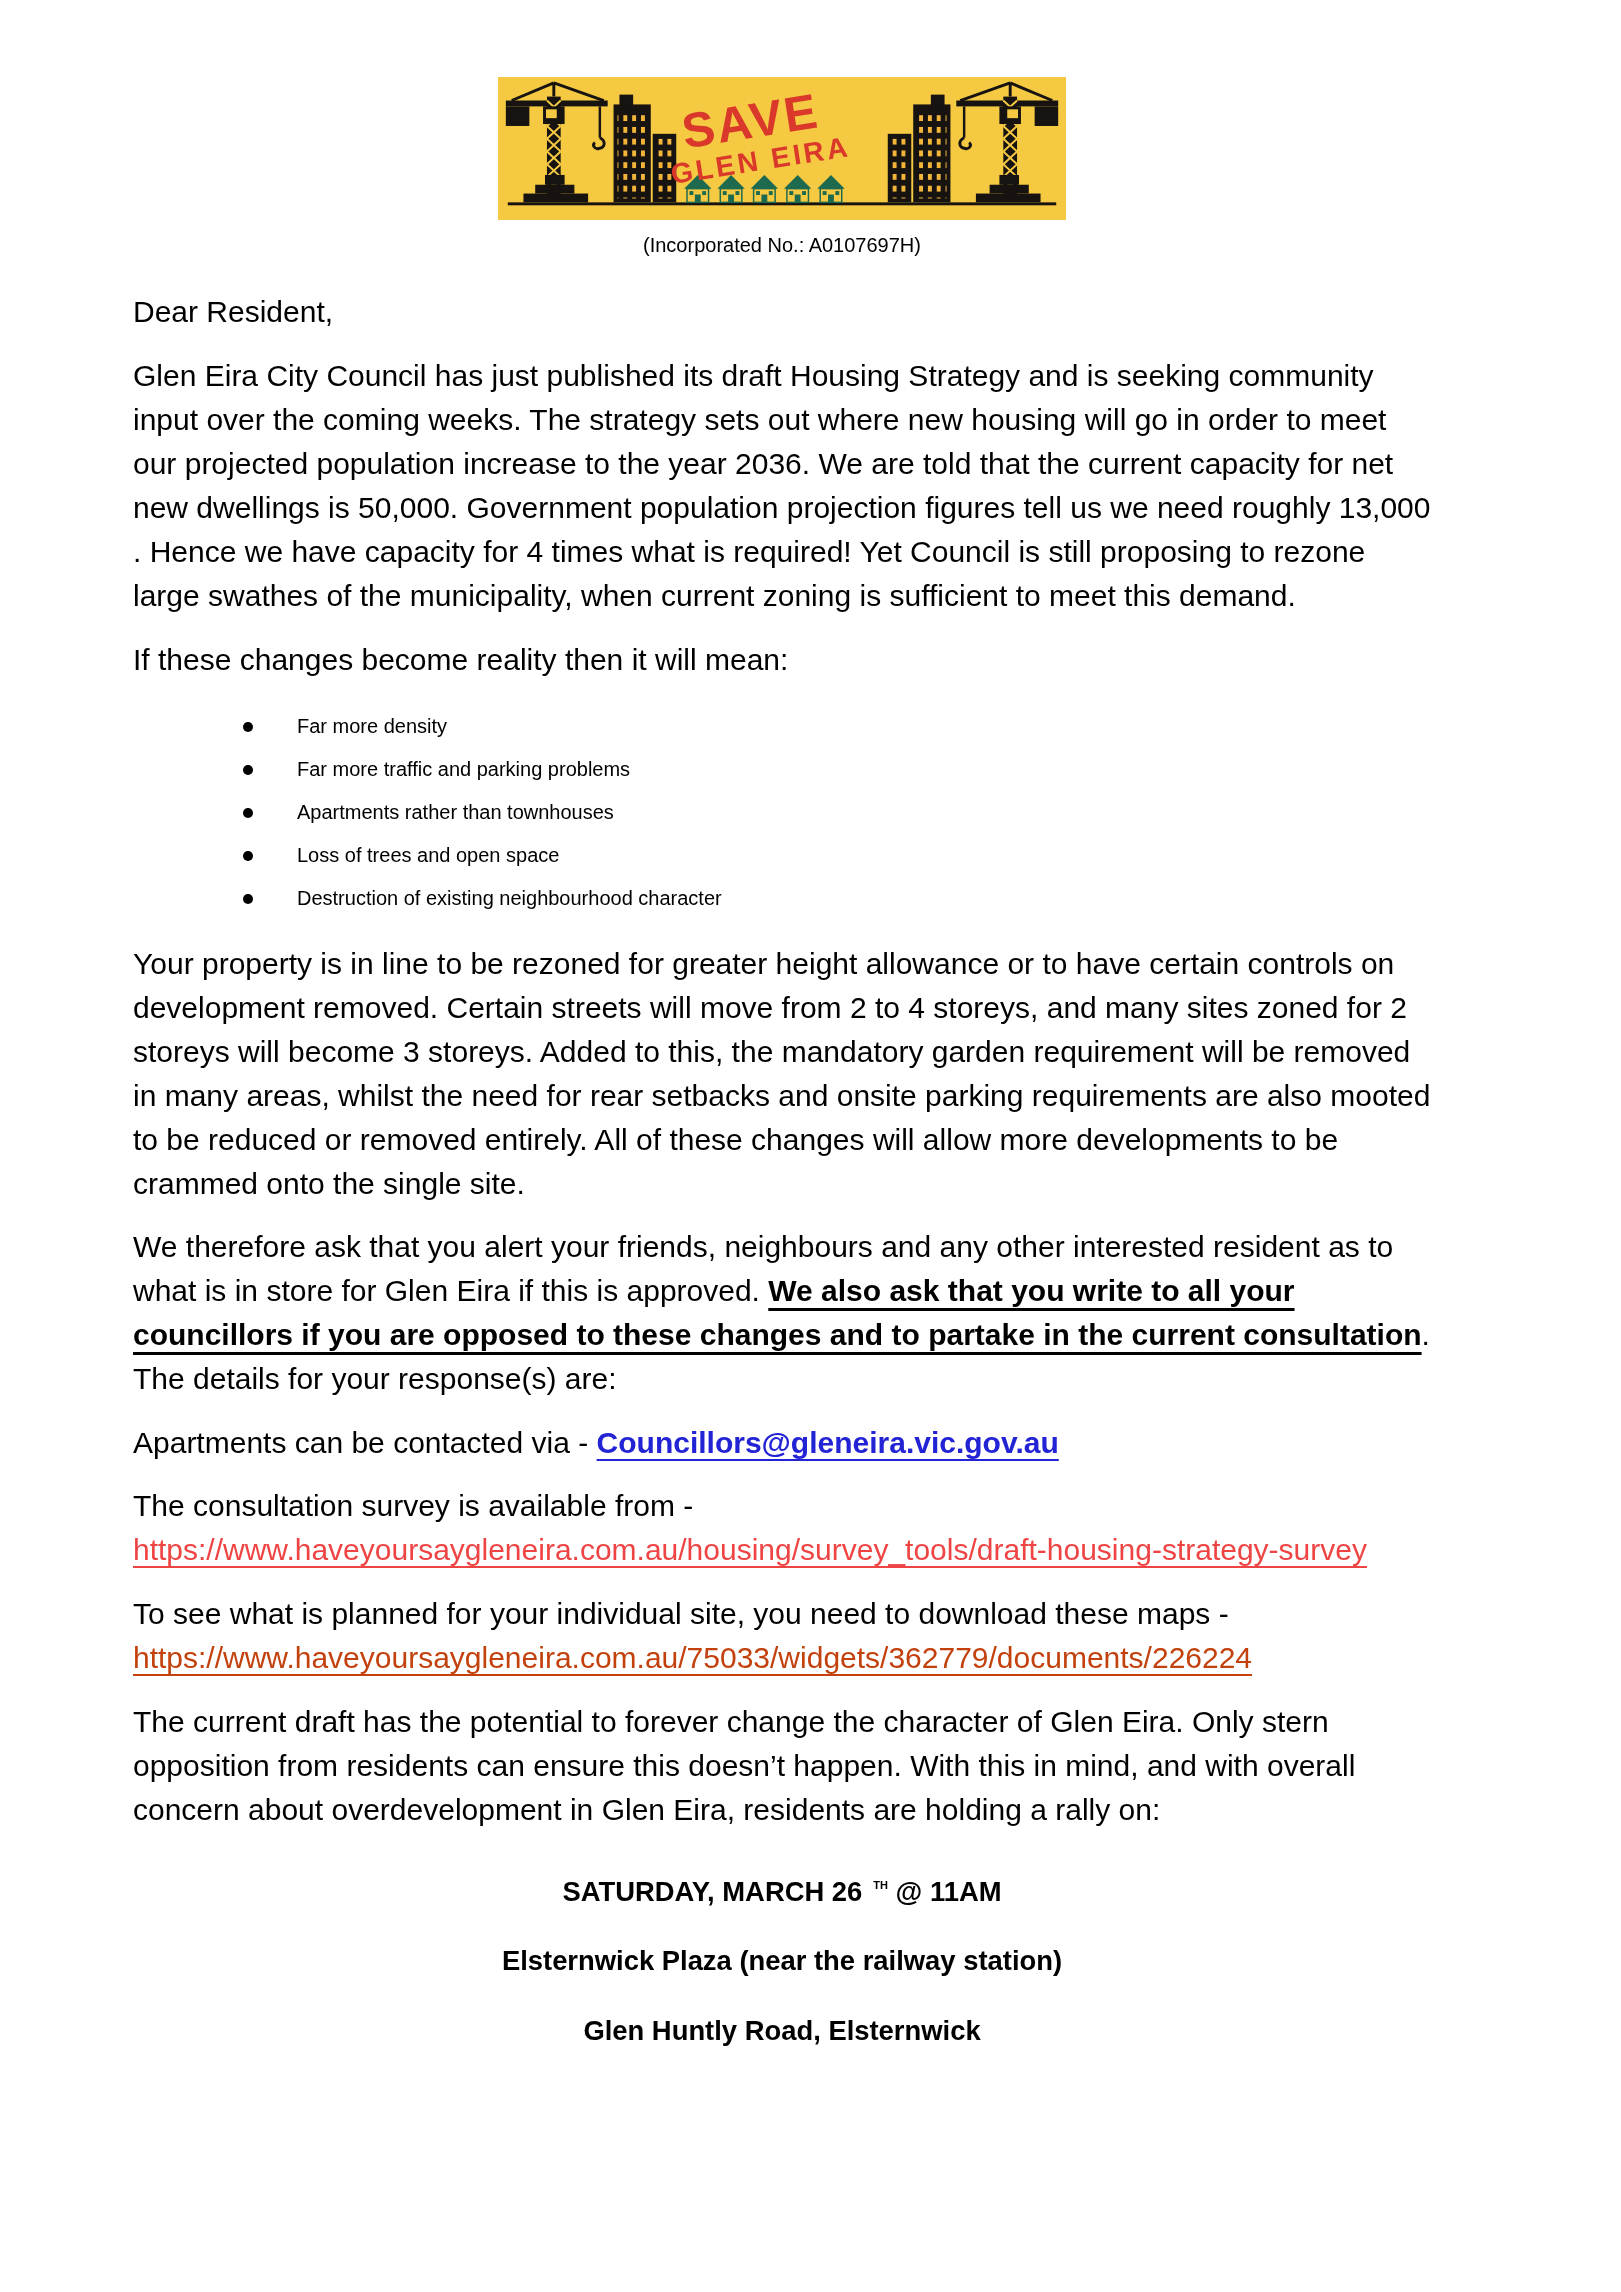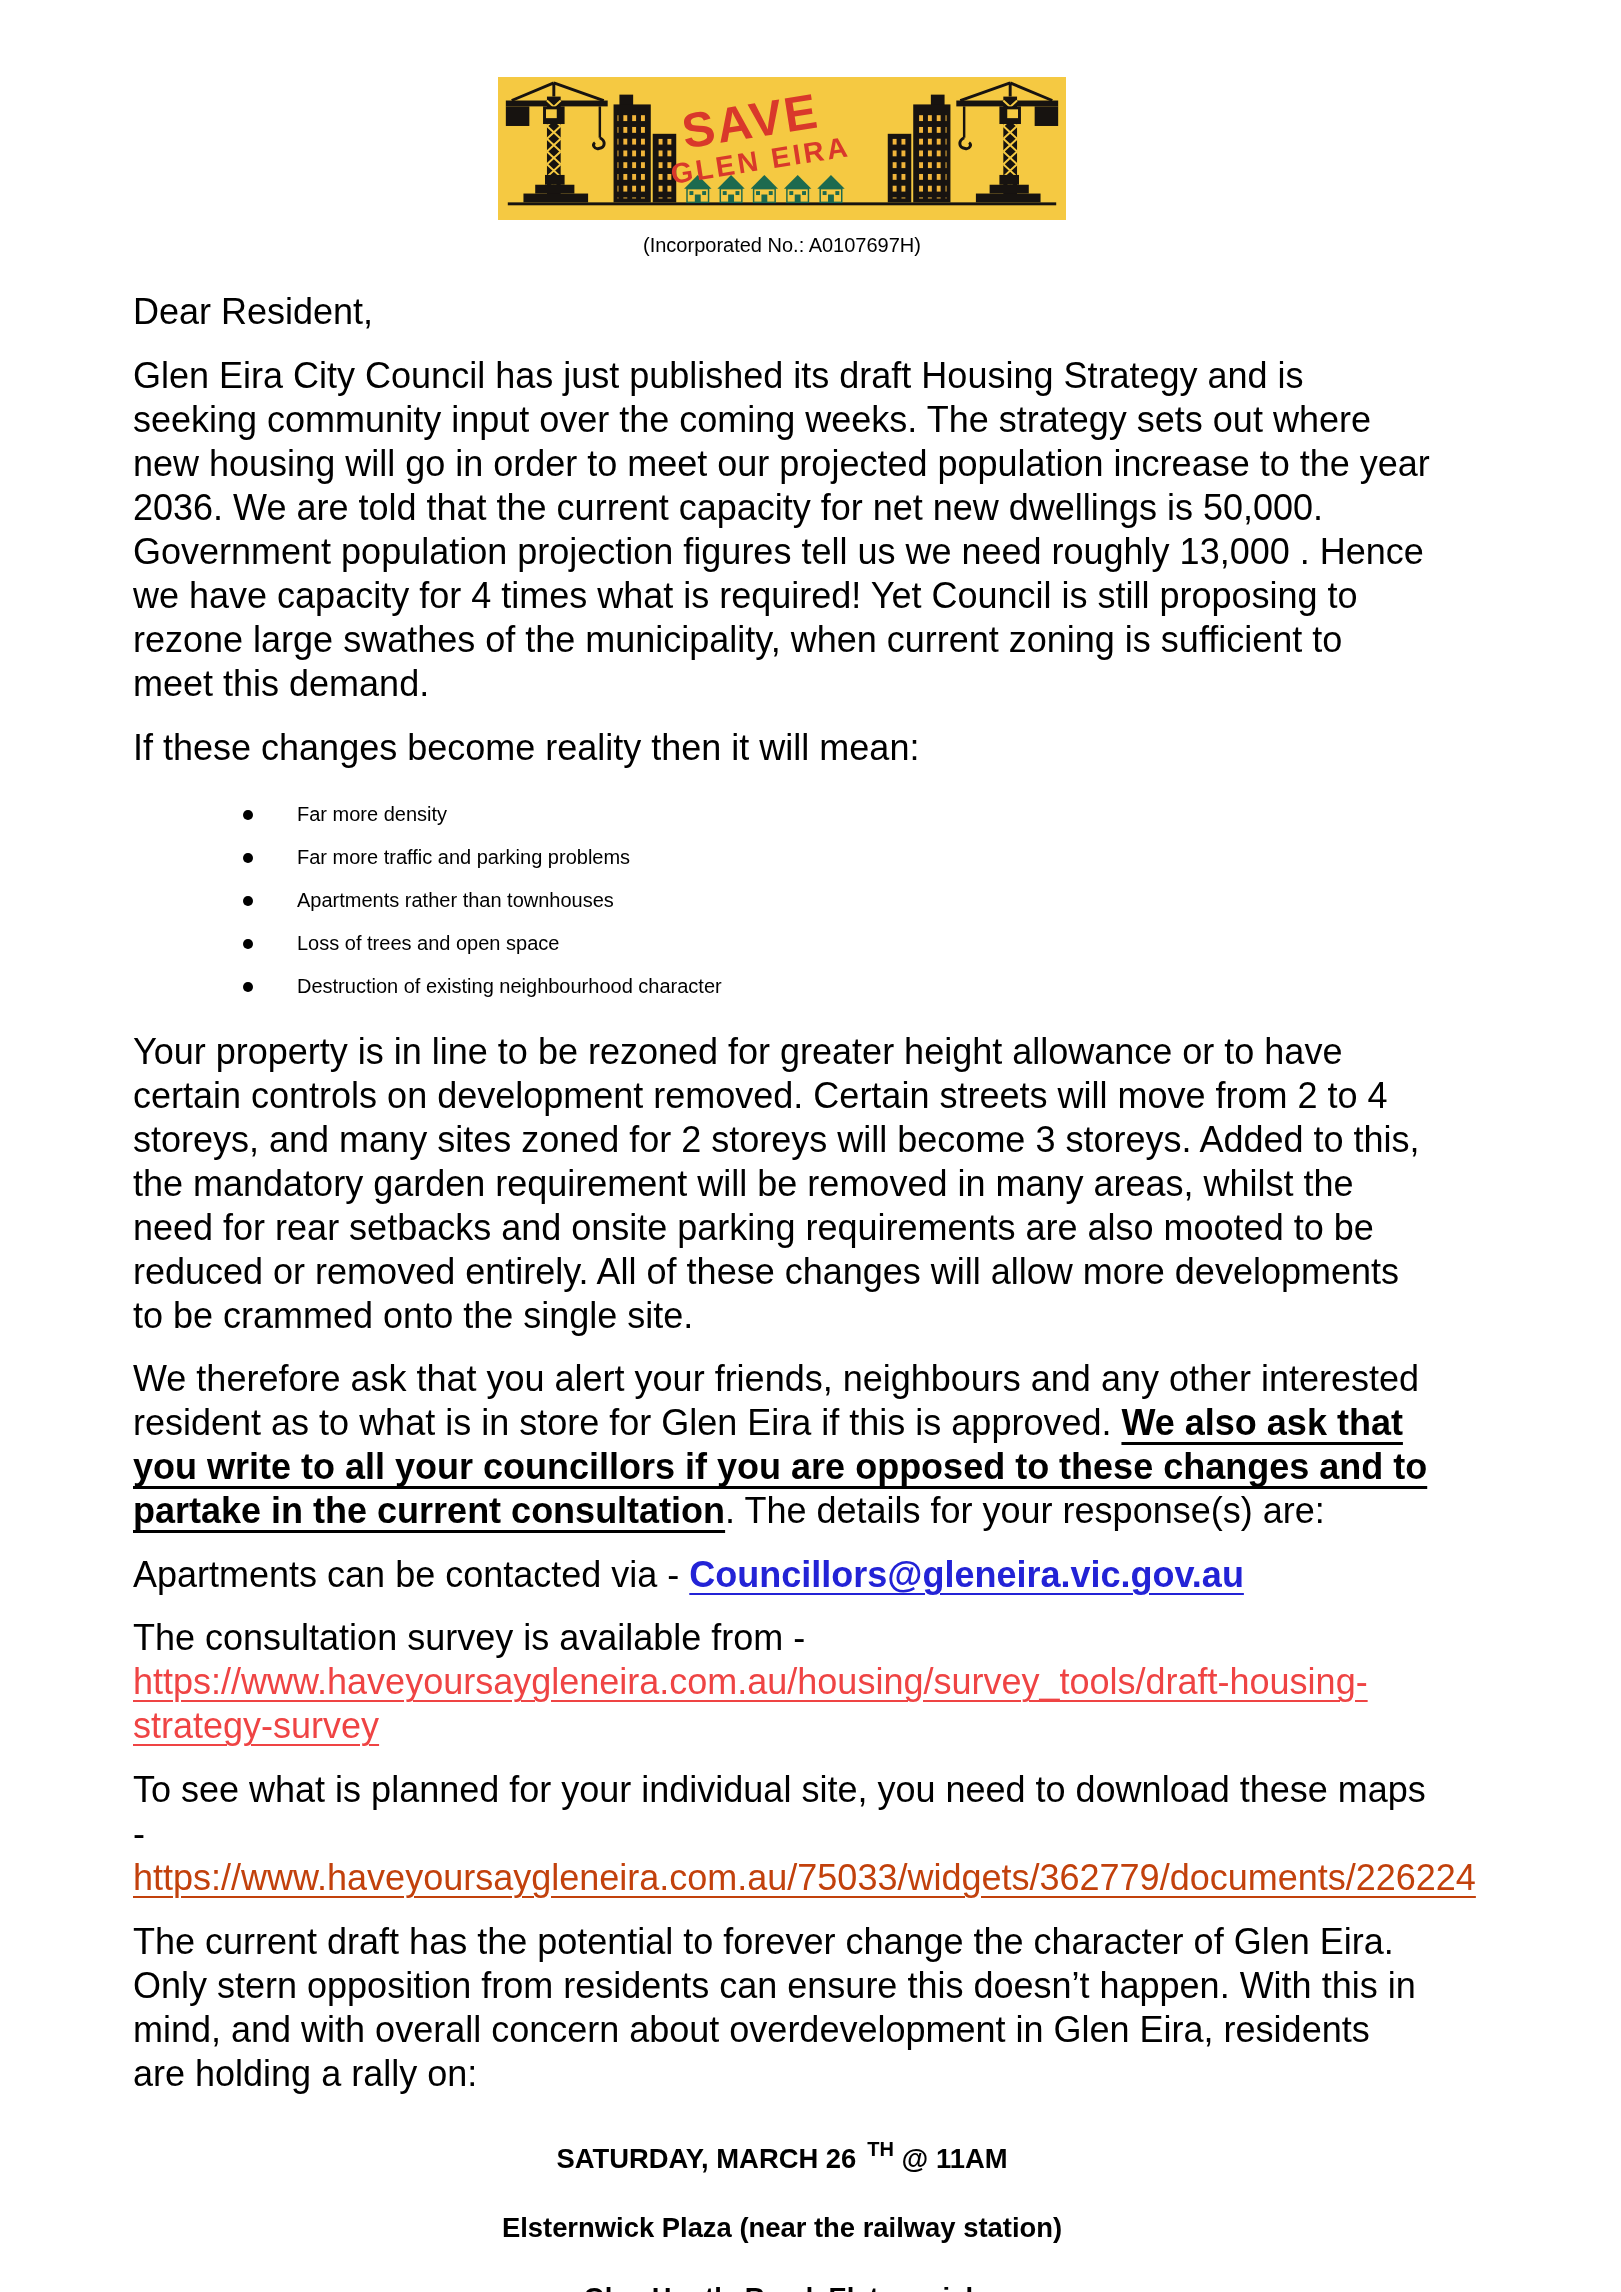"Dear Resident," p { font-size: 36px -> 30px }
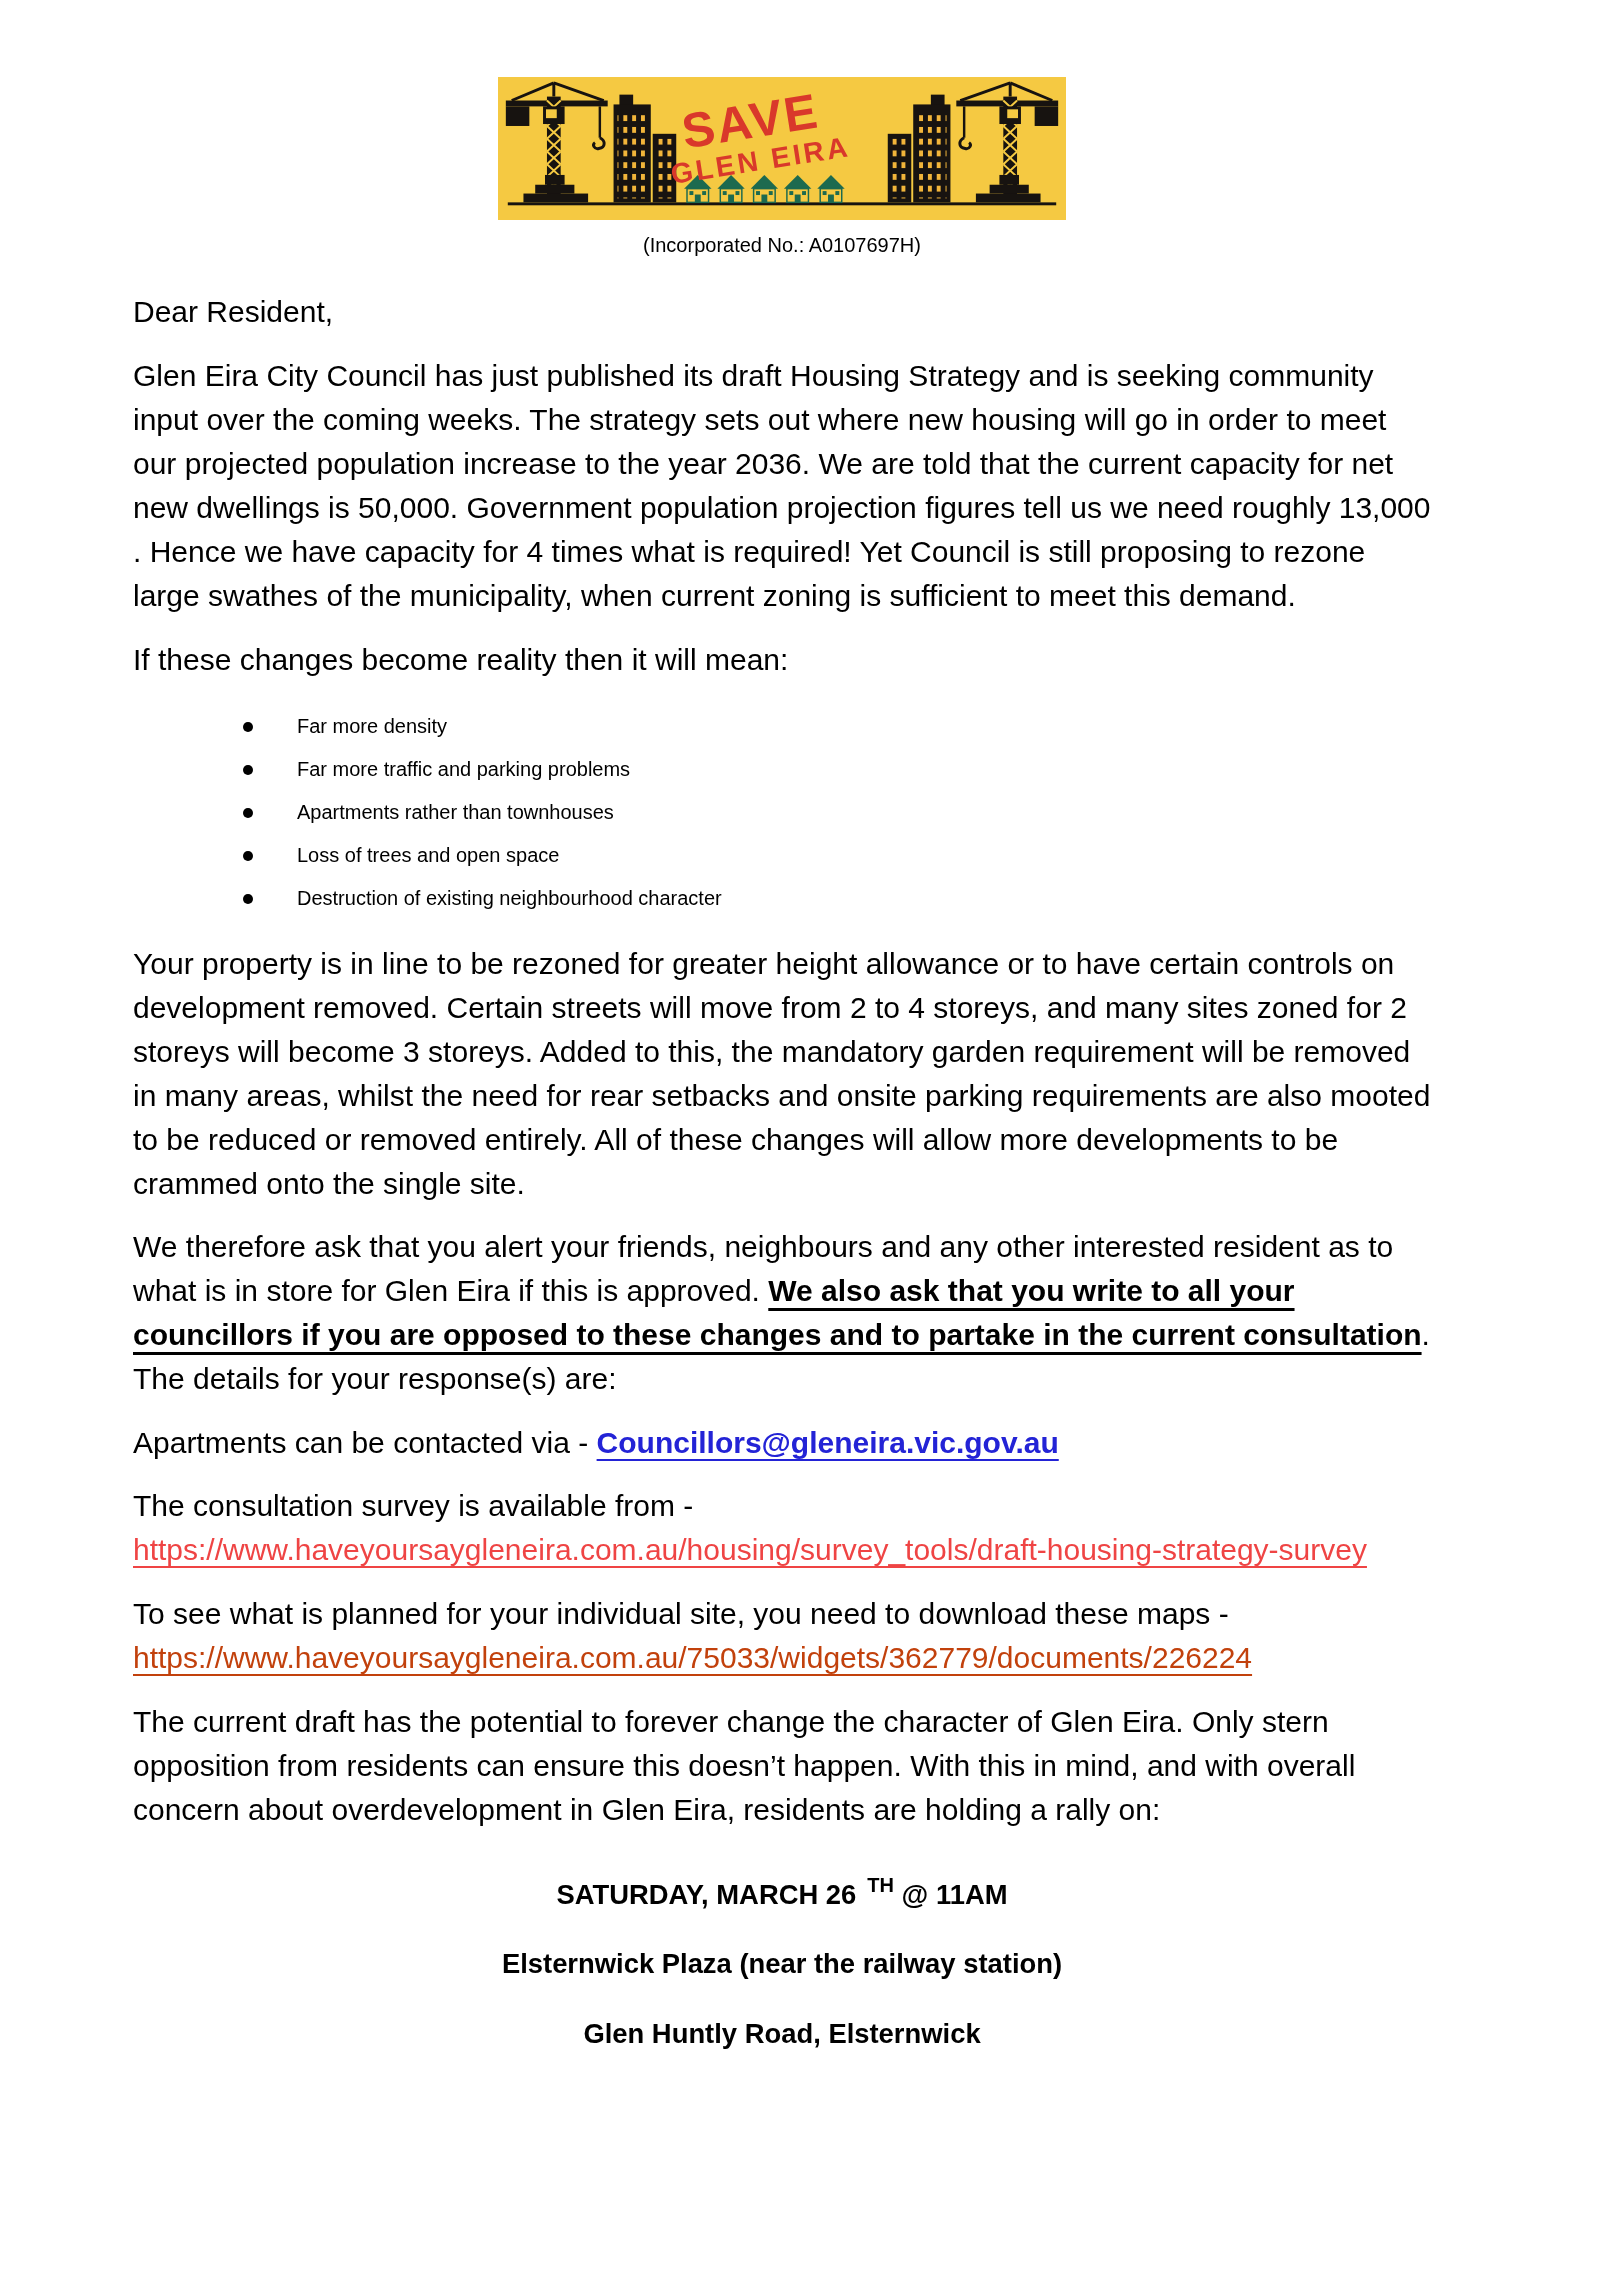"TH" .rally sup { font-size: 20px -> 11px }
